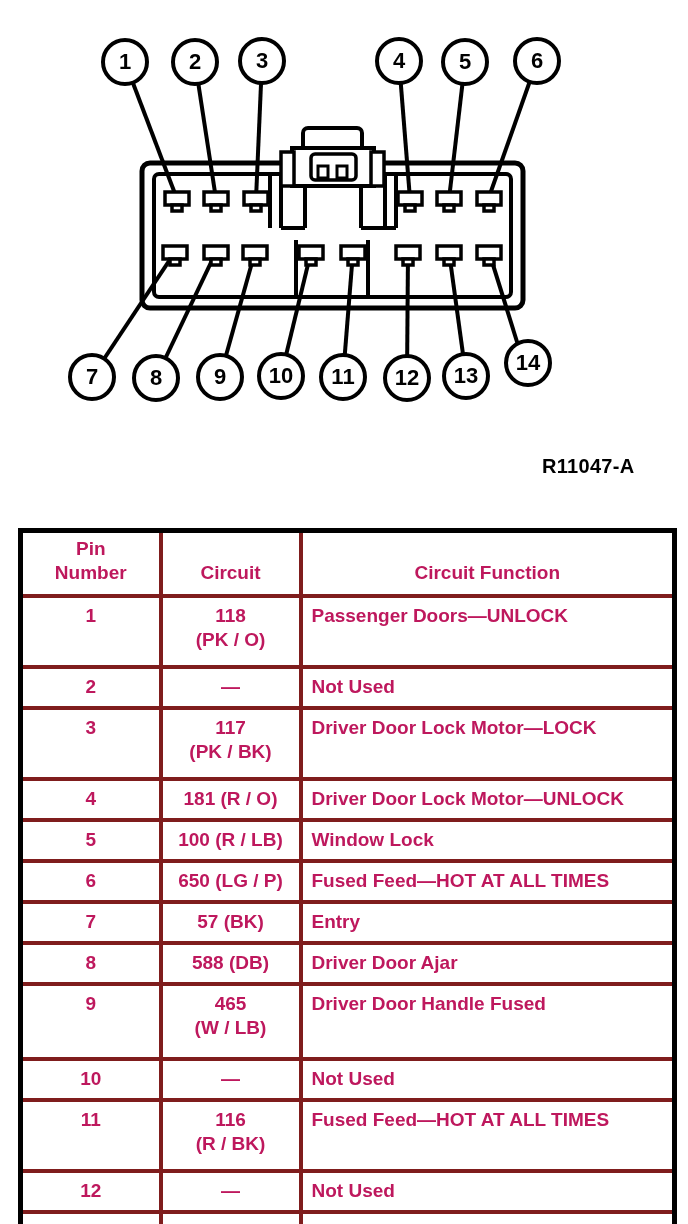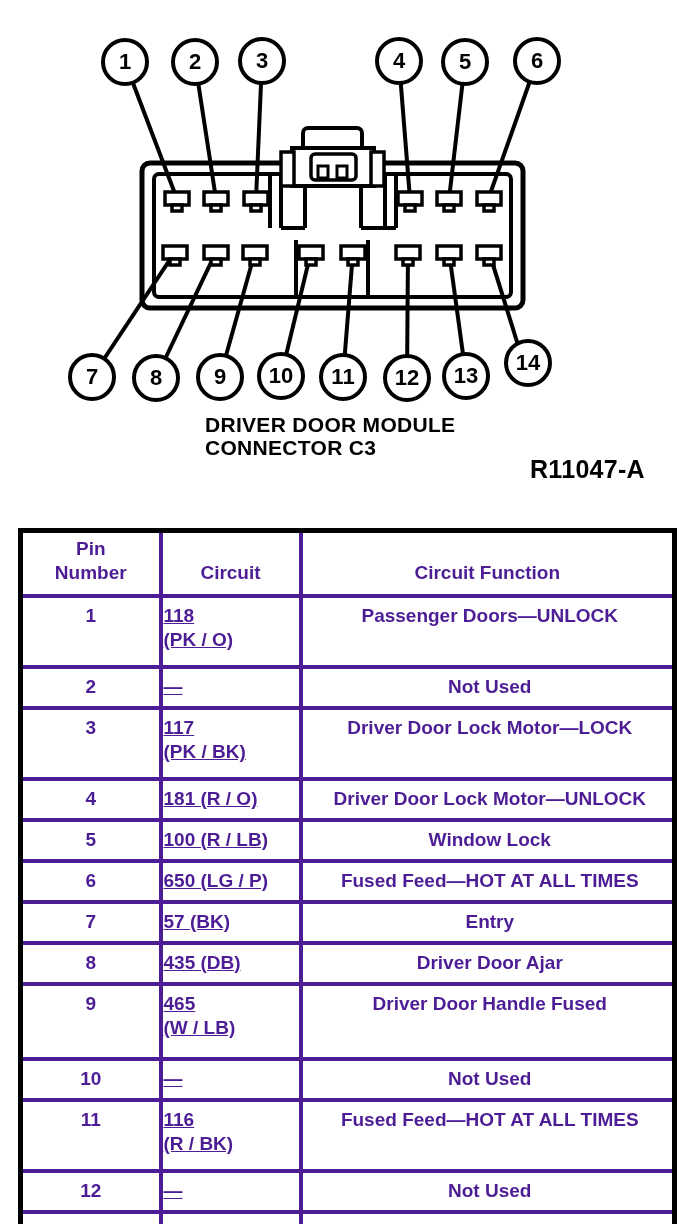"DRIVER DOOR MODULE" div.caption { html: <div>DRIVER DOOR MODULE CONNECTOR C3</div> -> none }
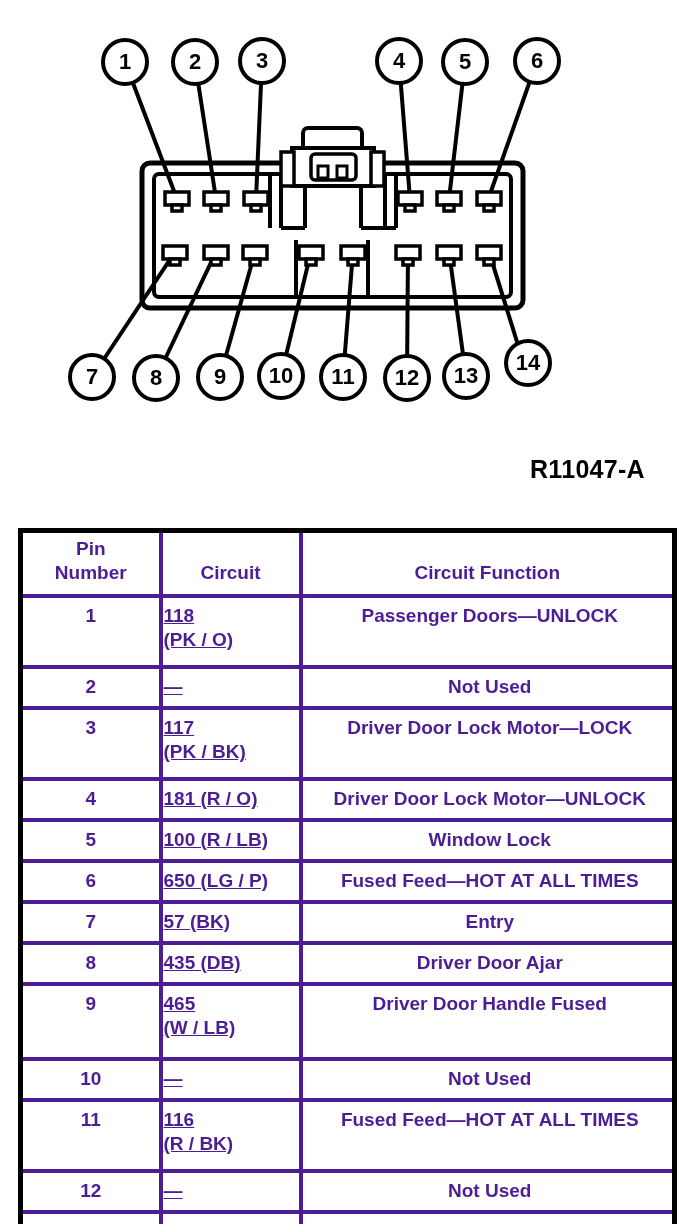"R11047-A" .figref { font-size: 25px -> 20px; left: 530px -> 542px }
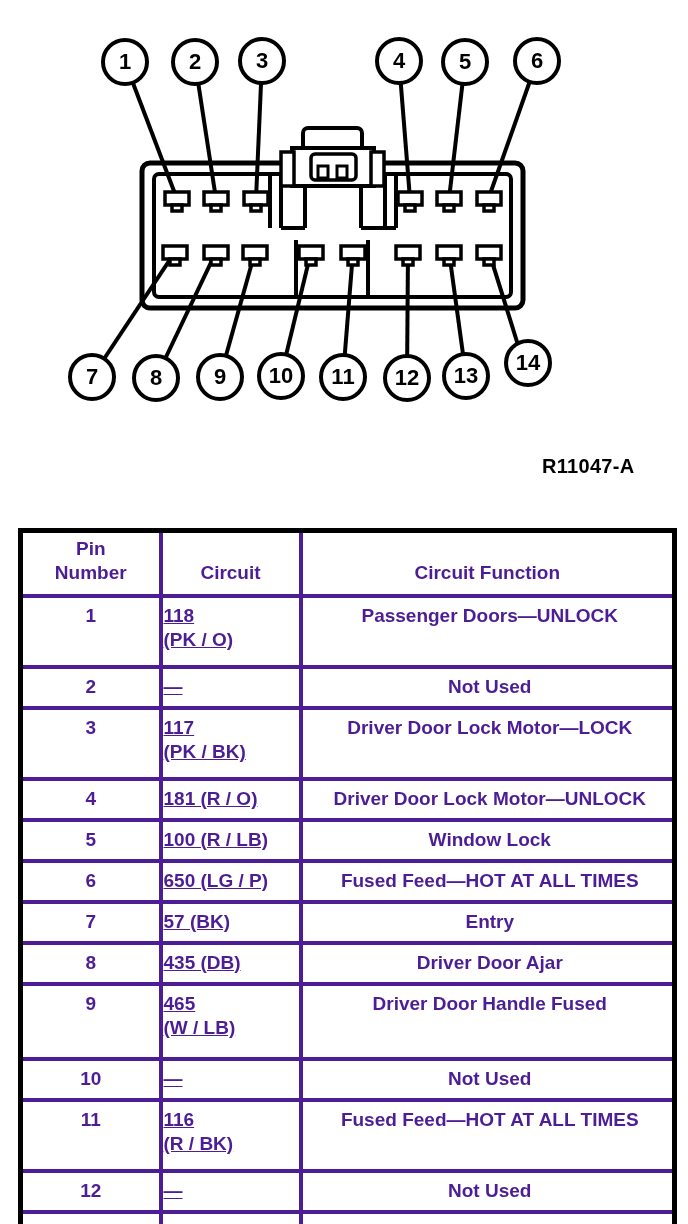"Pin" table.pinout th, table.pinout td { border: 4px solid #4c1d95 -> 4px solid #7f1d1d; color: #4c1d95 -> #be185d }
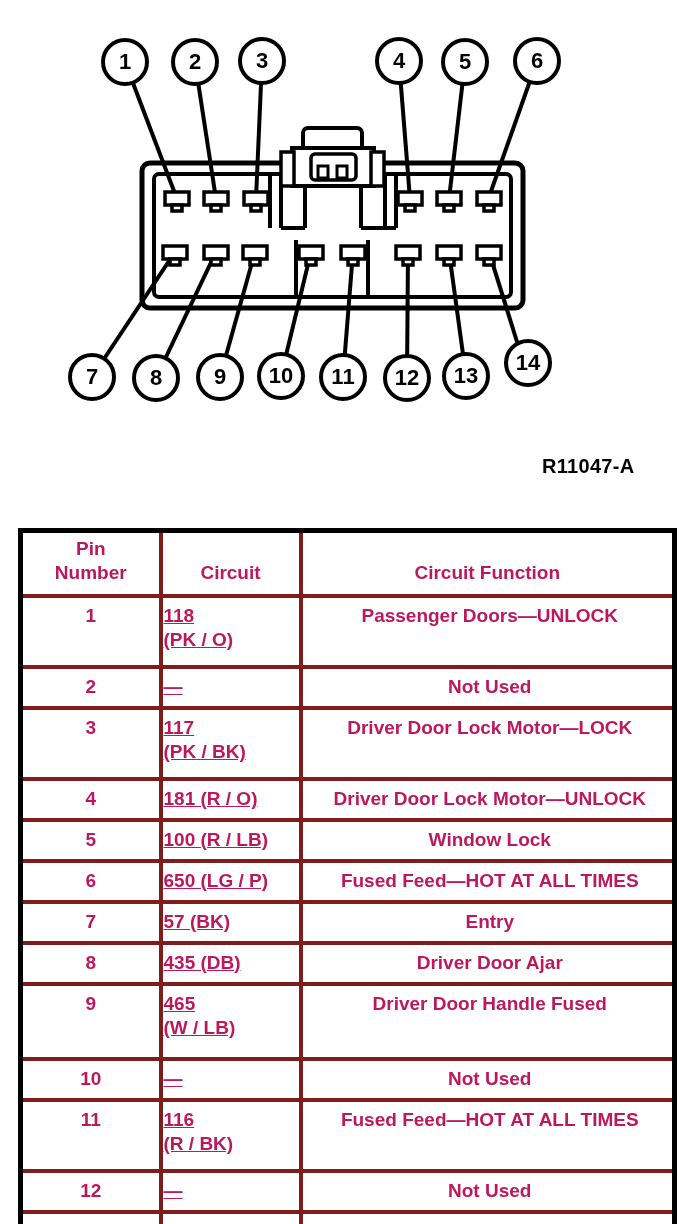"118" td.cir { text-align: left -> center; text-decoration: underline -> none }
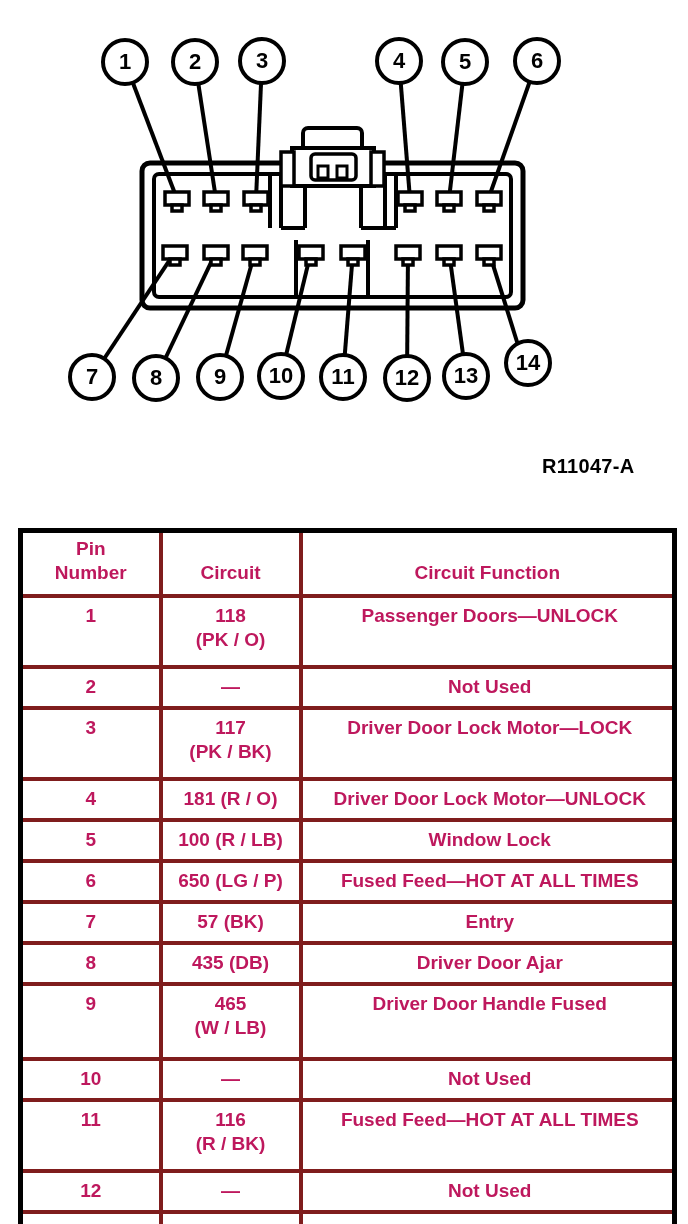"Passenger Doors—UNLOCK" td.fun { text-align: center -> left }
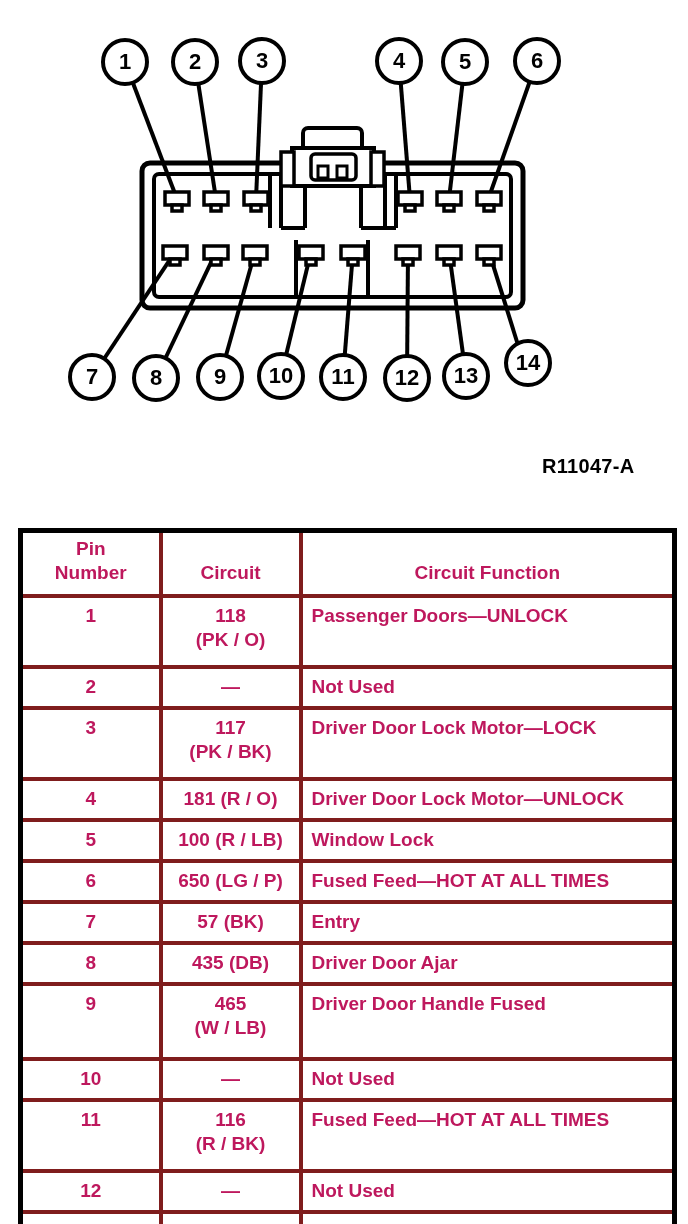"435 (DB)" td.cir { text: 435 -> 588 }
